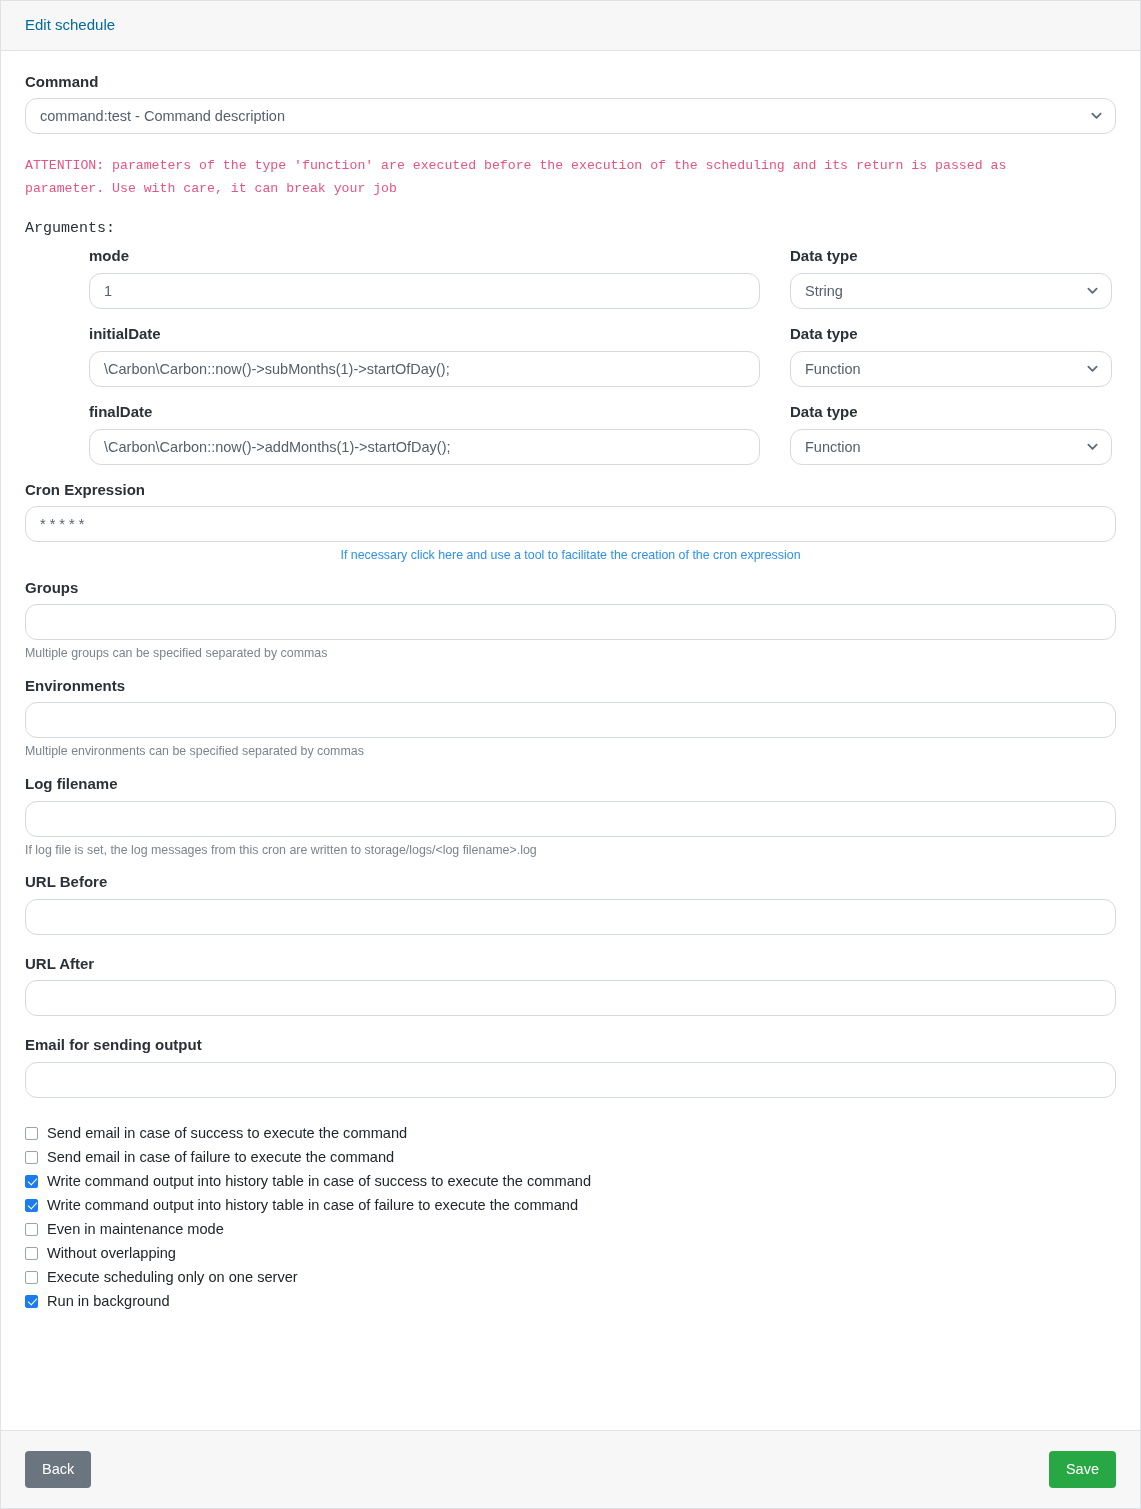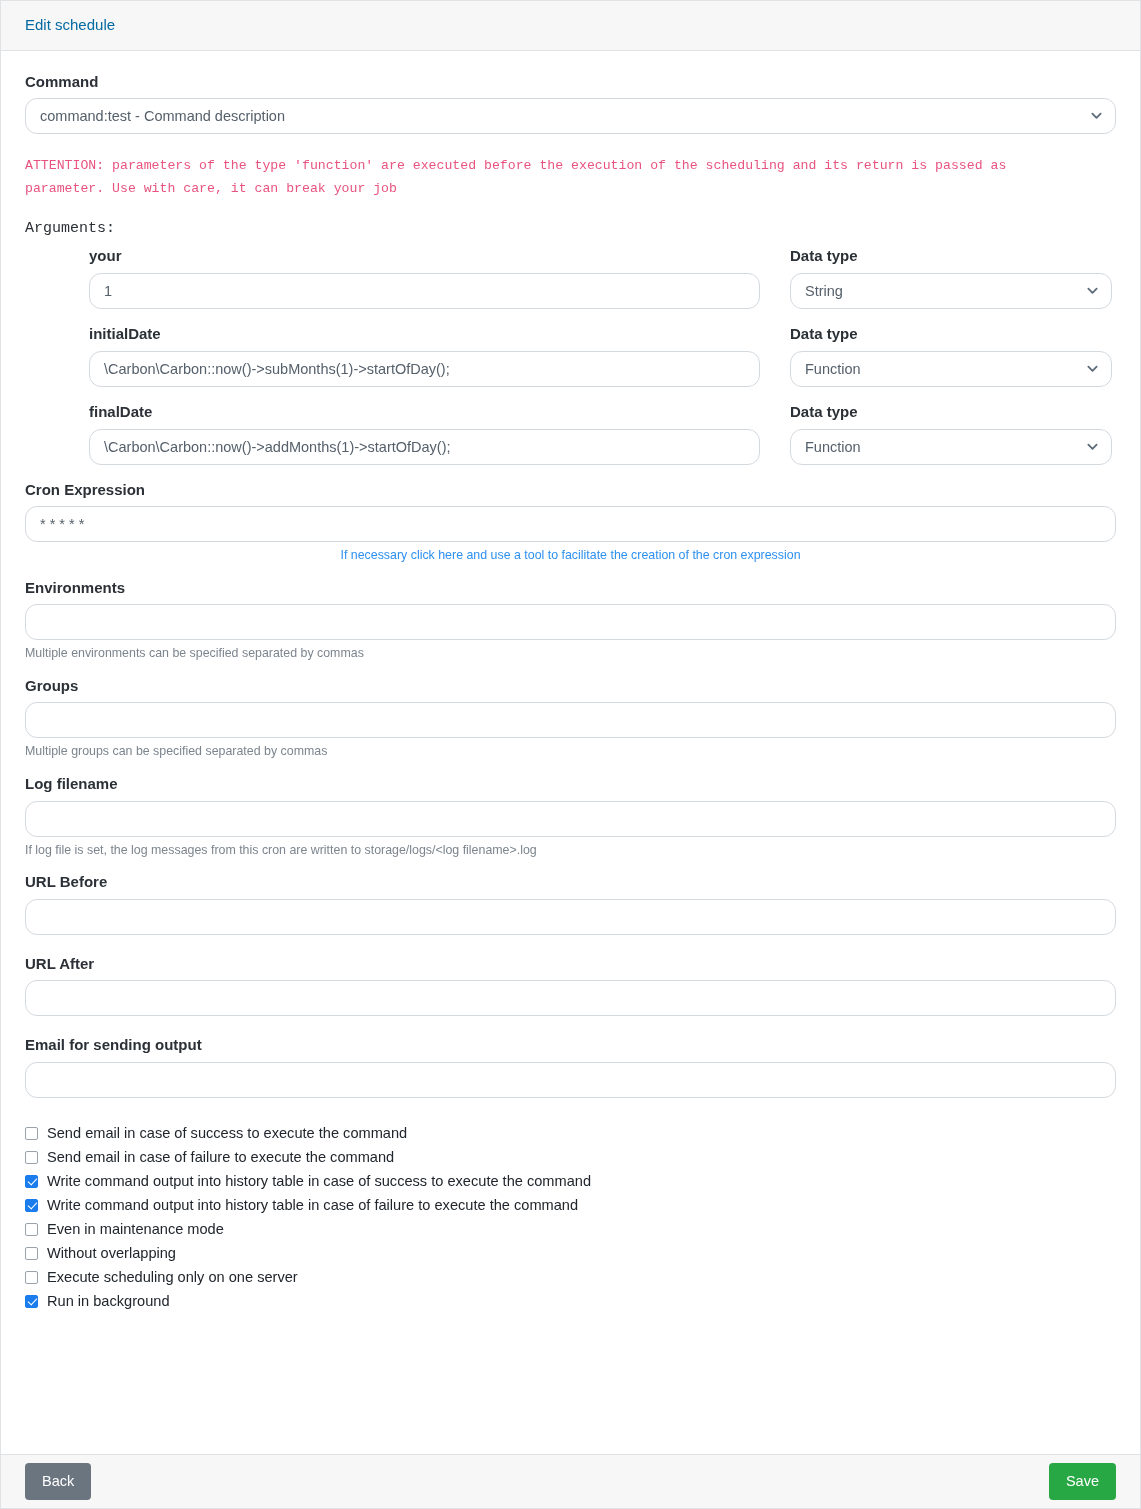"your" label.lbl { text: your -> mode }
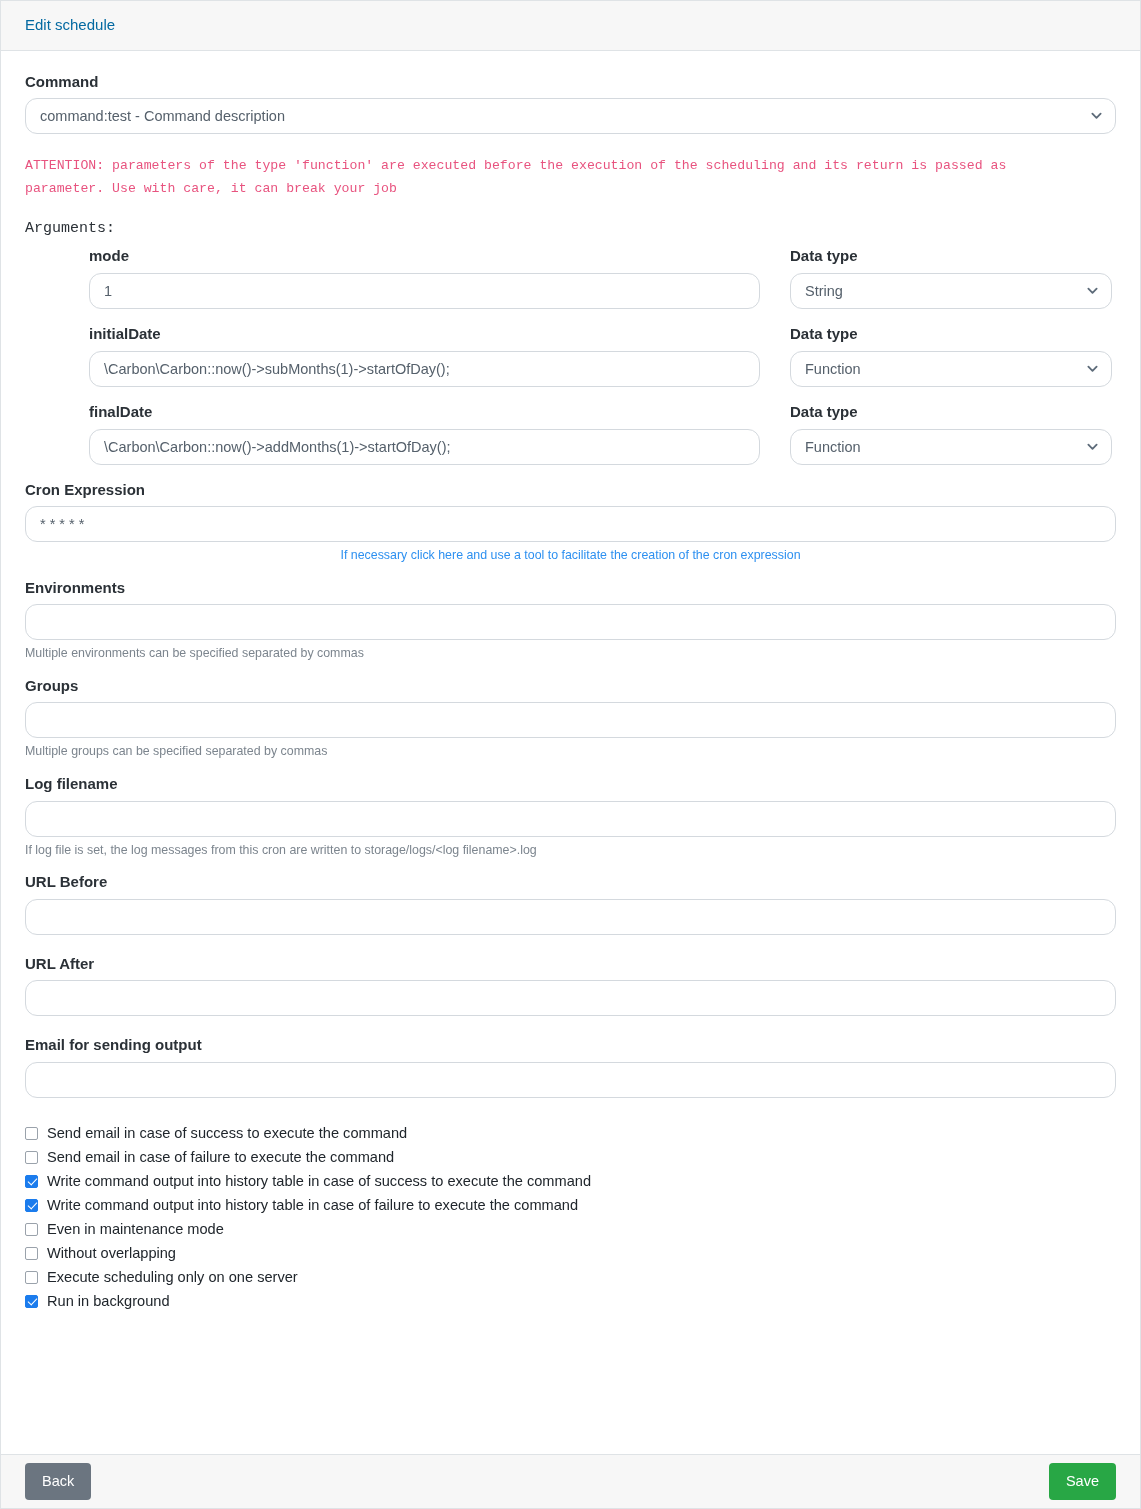"Environments" div.field-block { order: before "Groups" -> after "Groups" }
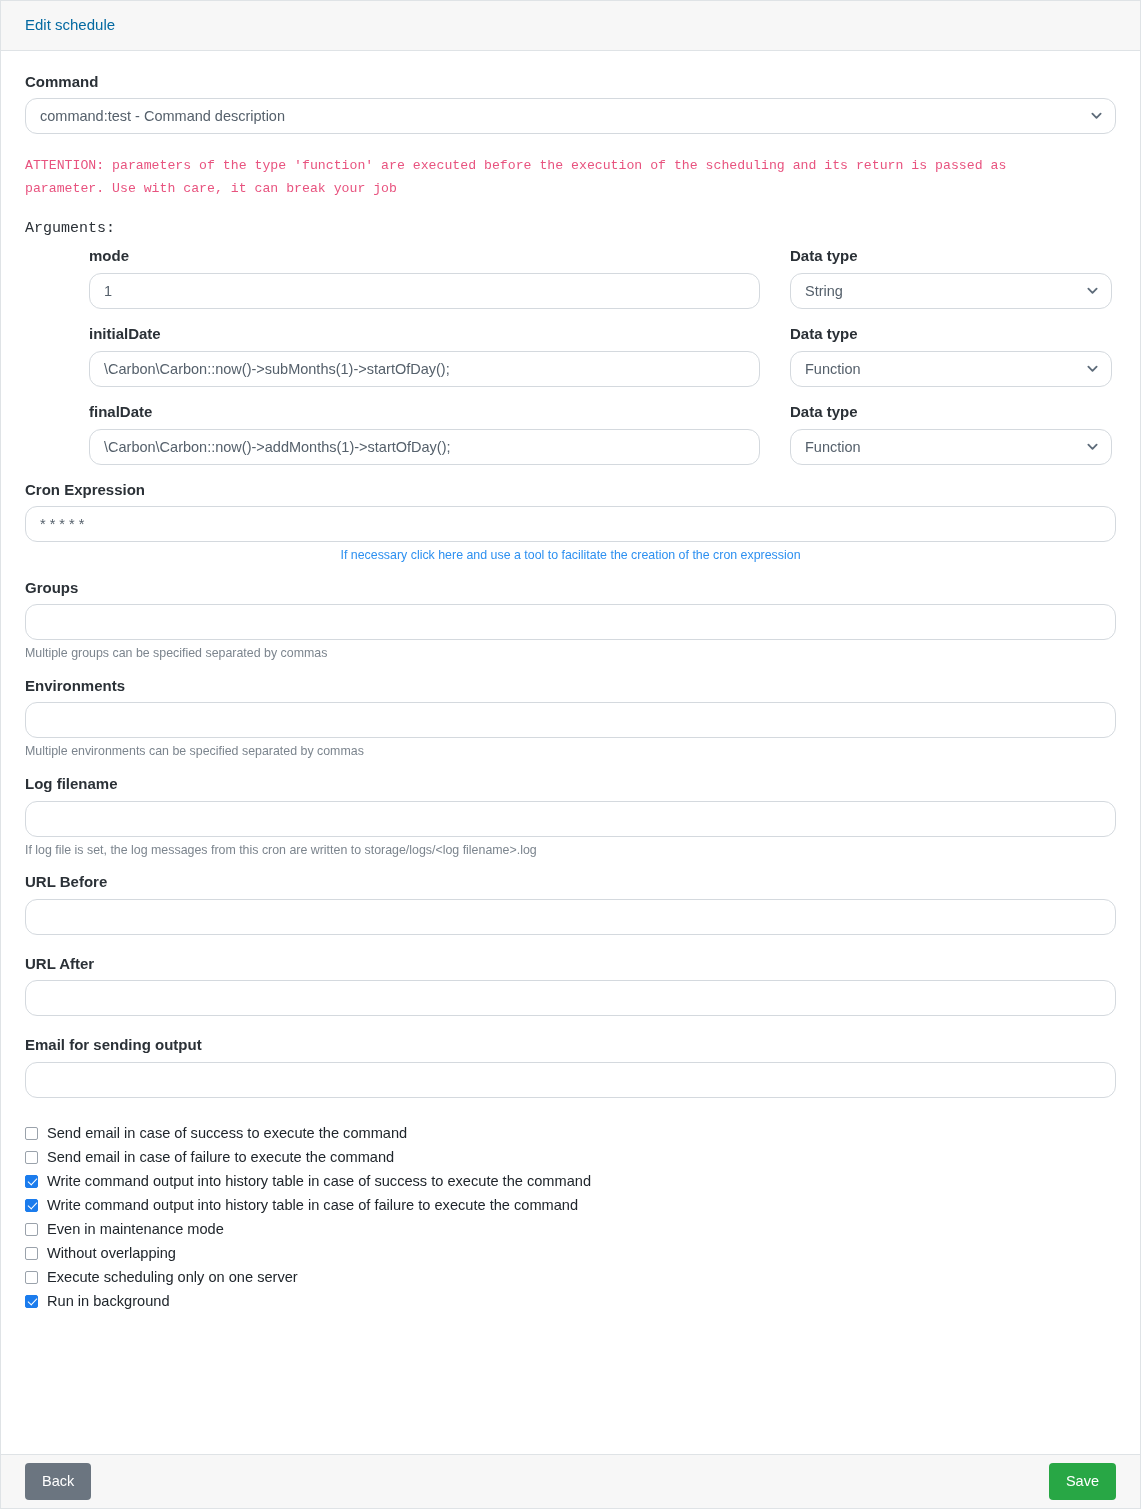"Back" .card-footer { height: 54px -> 78px }
